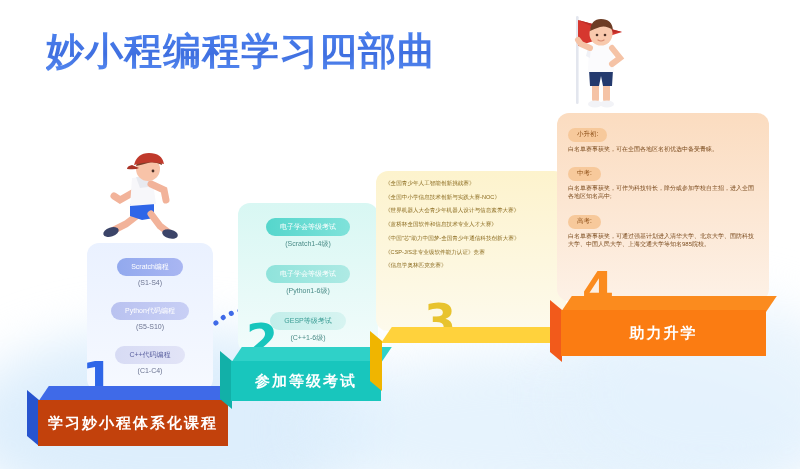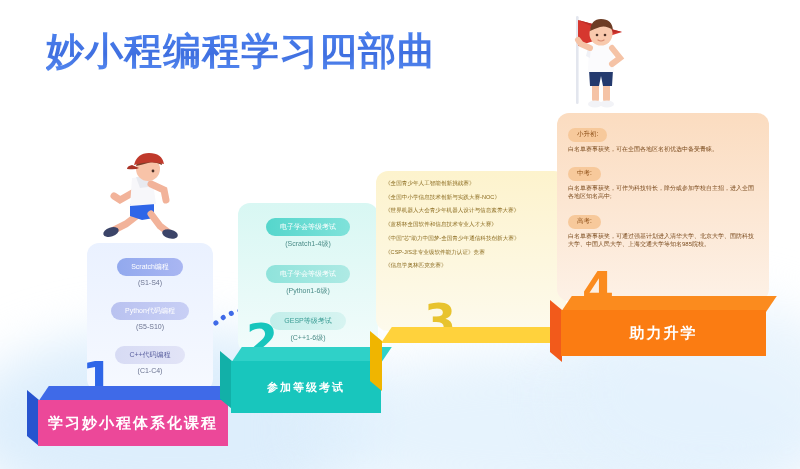"参加等级考试" #step2 .face { font-size: 11px -> 15px; height: 52px -> 40px }
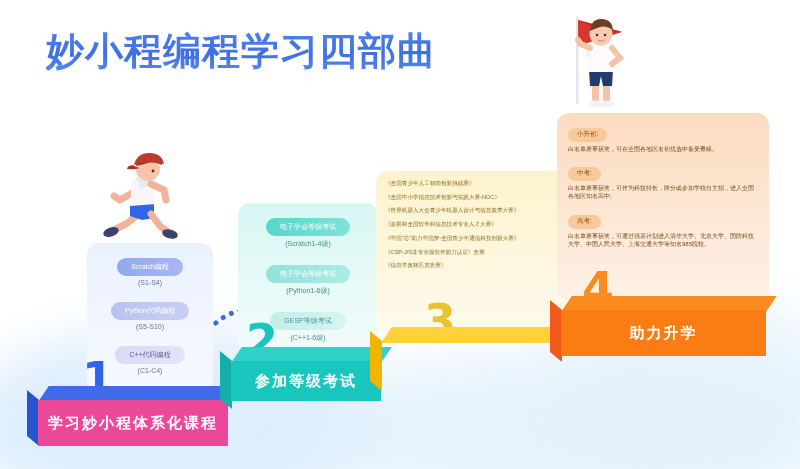"学习妙小程体系化课程" #step1 .face { background: #ec4899 -> #c2410c }
